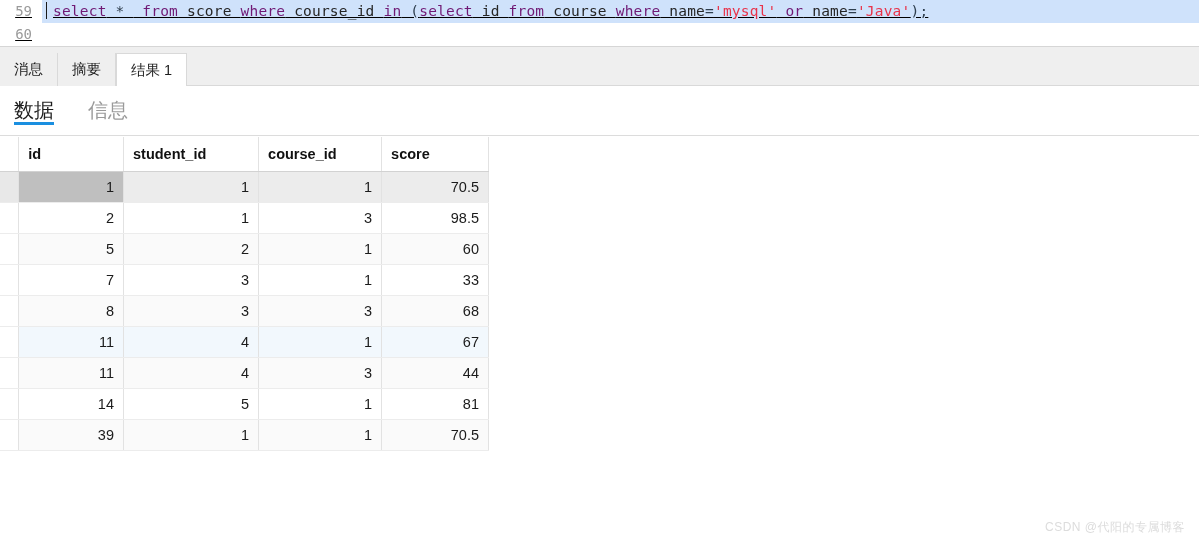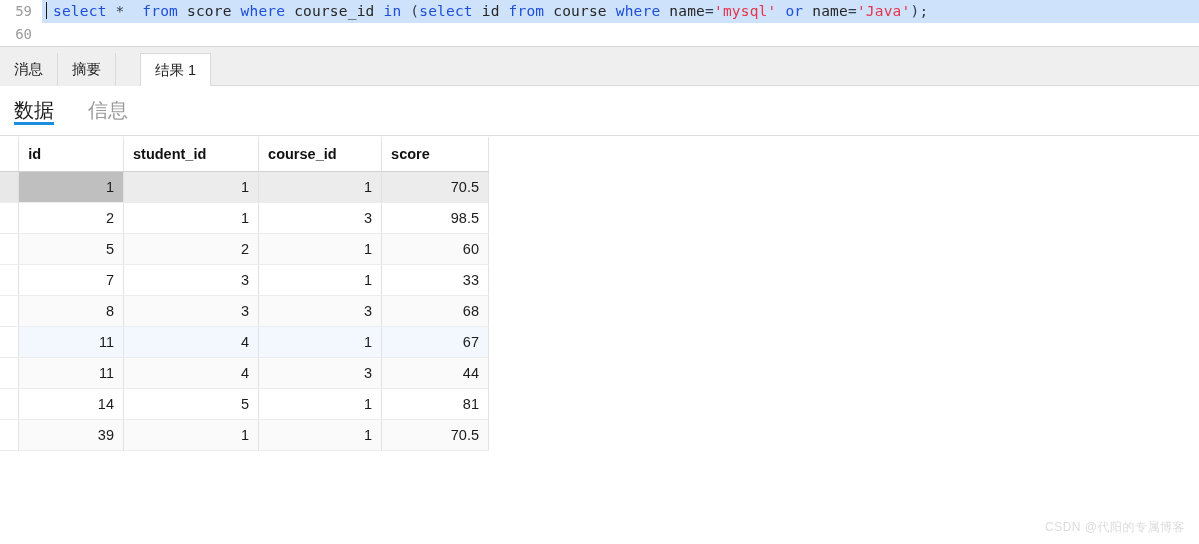"59" .code-line { text-decoration: none -> underline }
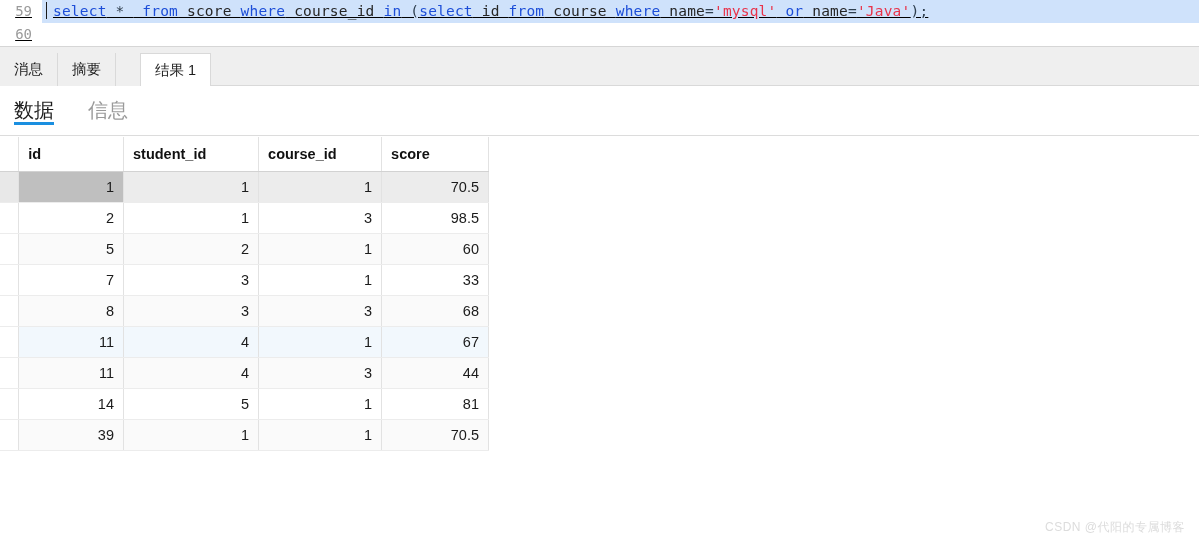"select" .kw { color: #1d4ed8 -> #701a75 }
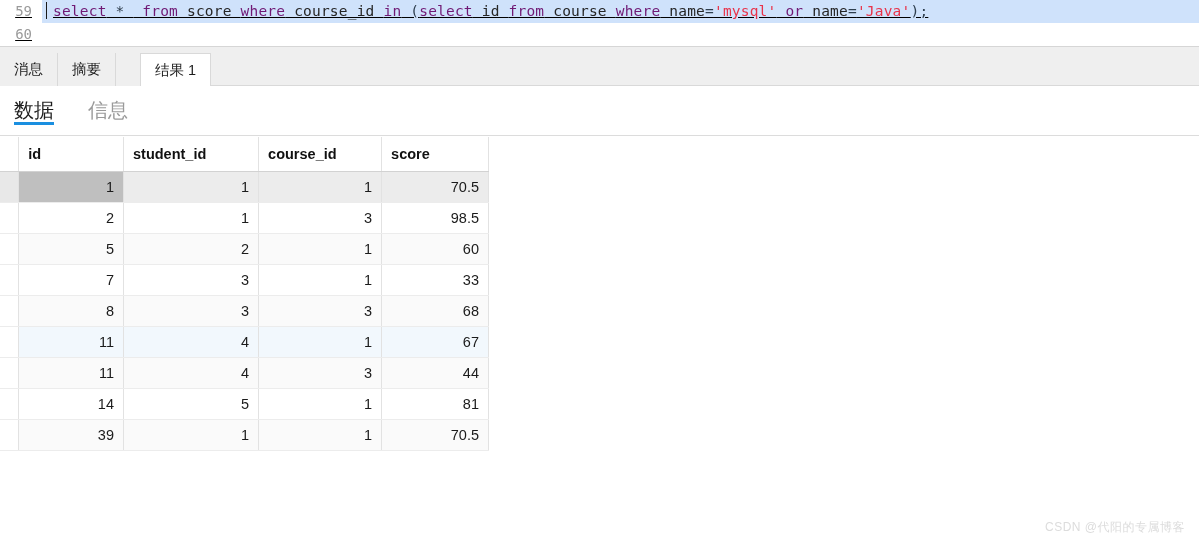"结果 1" .tab.active { margin-left: 24px -> none }
